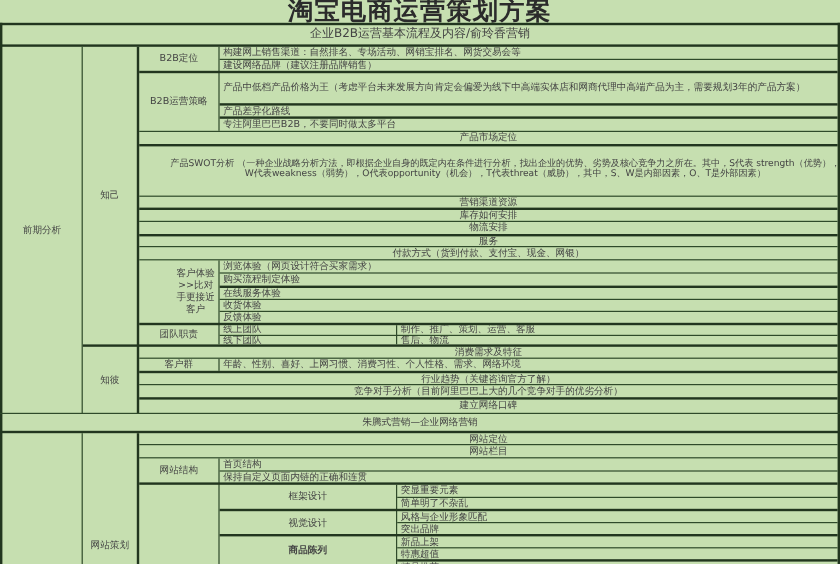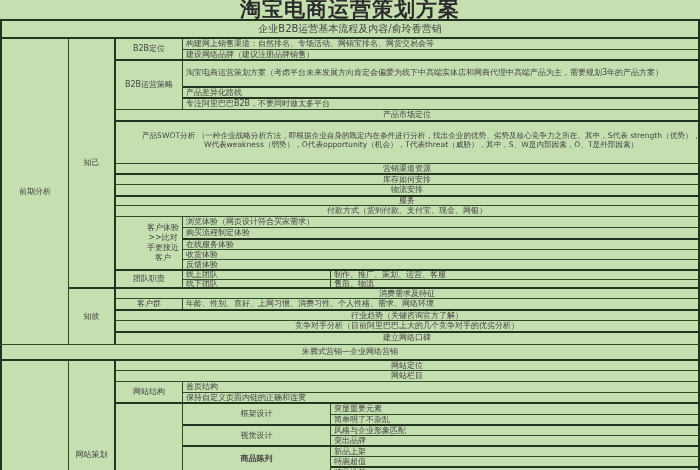"淘宝电商运营策划方案（考虑平台未来发展方向肯定会偏爱为线下中高端实体店和网商代理" div.cell { text: 淘宝电商运营策划方案 -> 产品中低档产品价格为王 }
